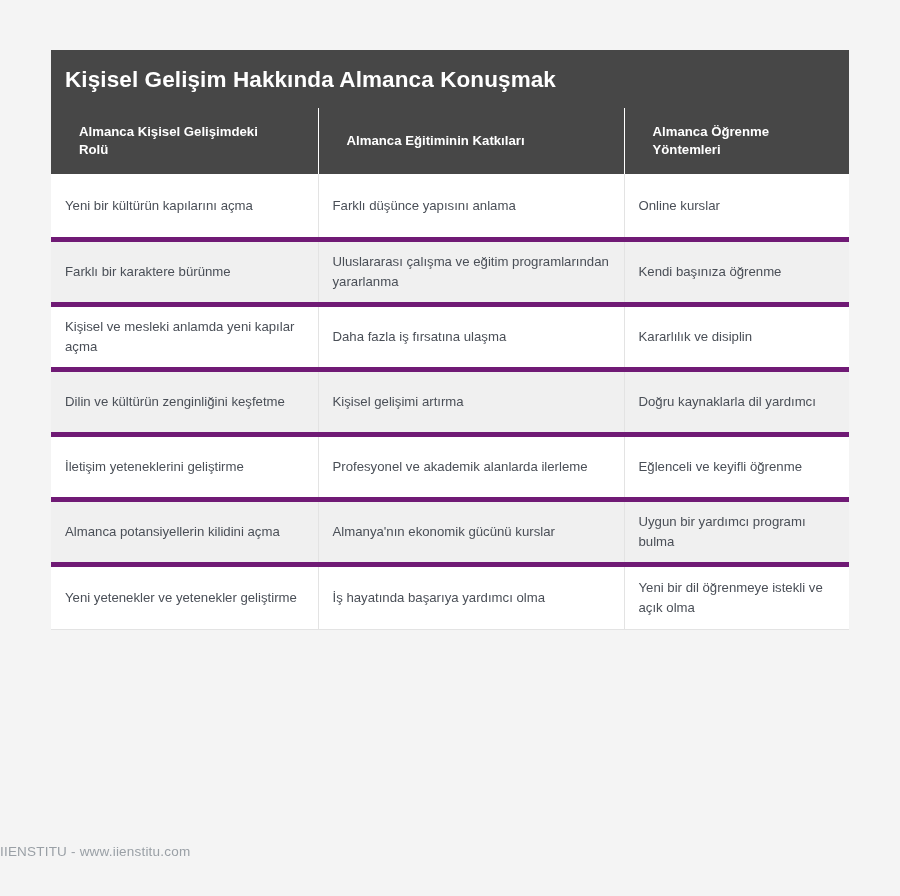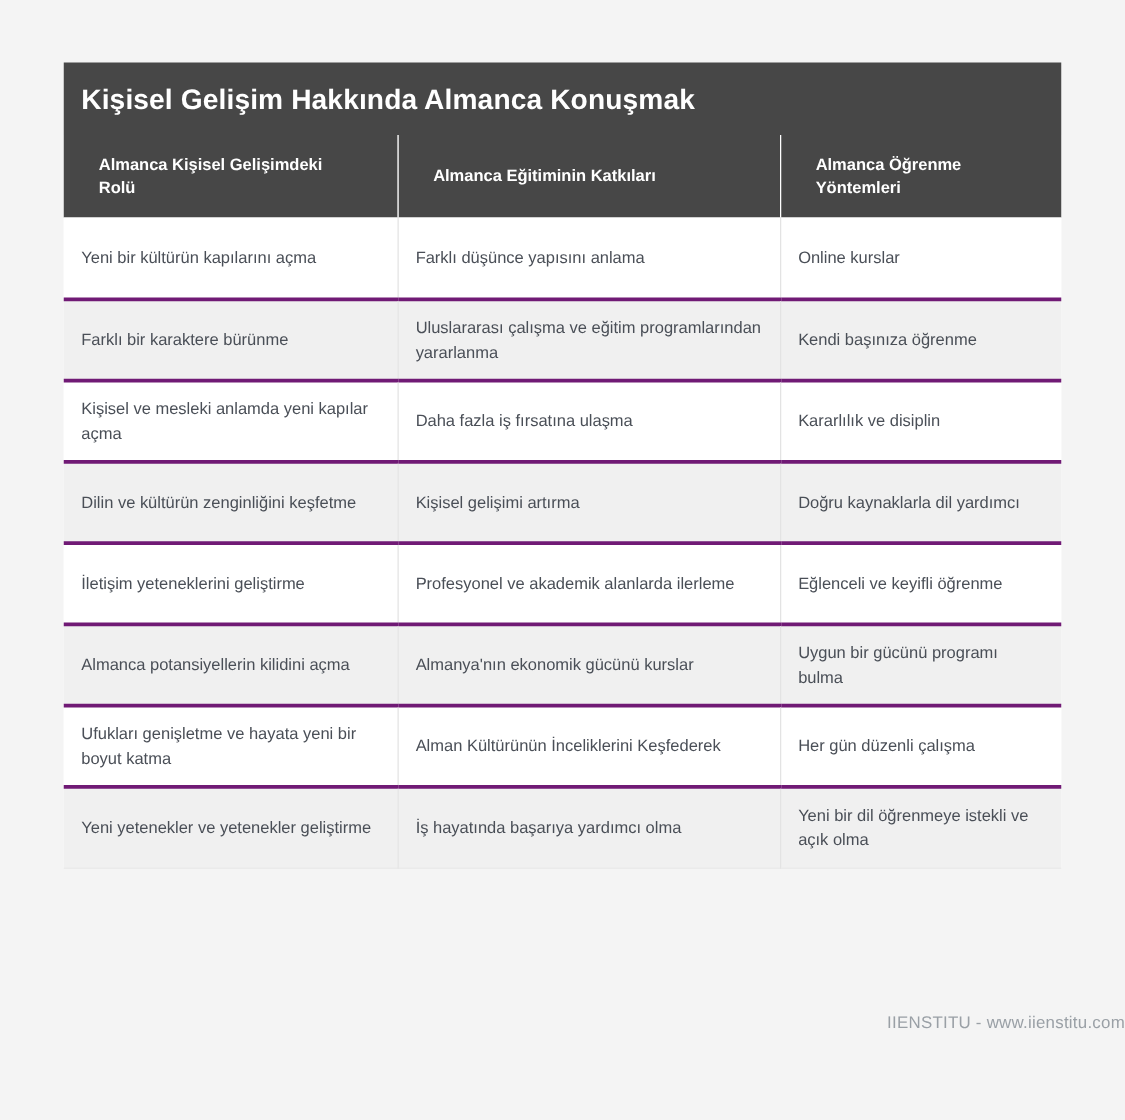"Yeni bir kültürün kapılarını açma" table.data-table tbody td { border-bottom: 3px solid #701a75 -> 5px solid #701a75 }
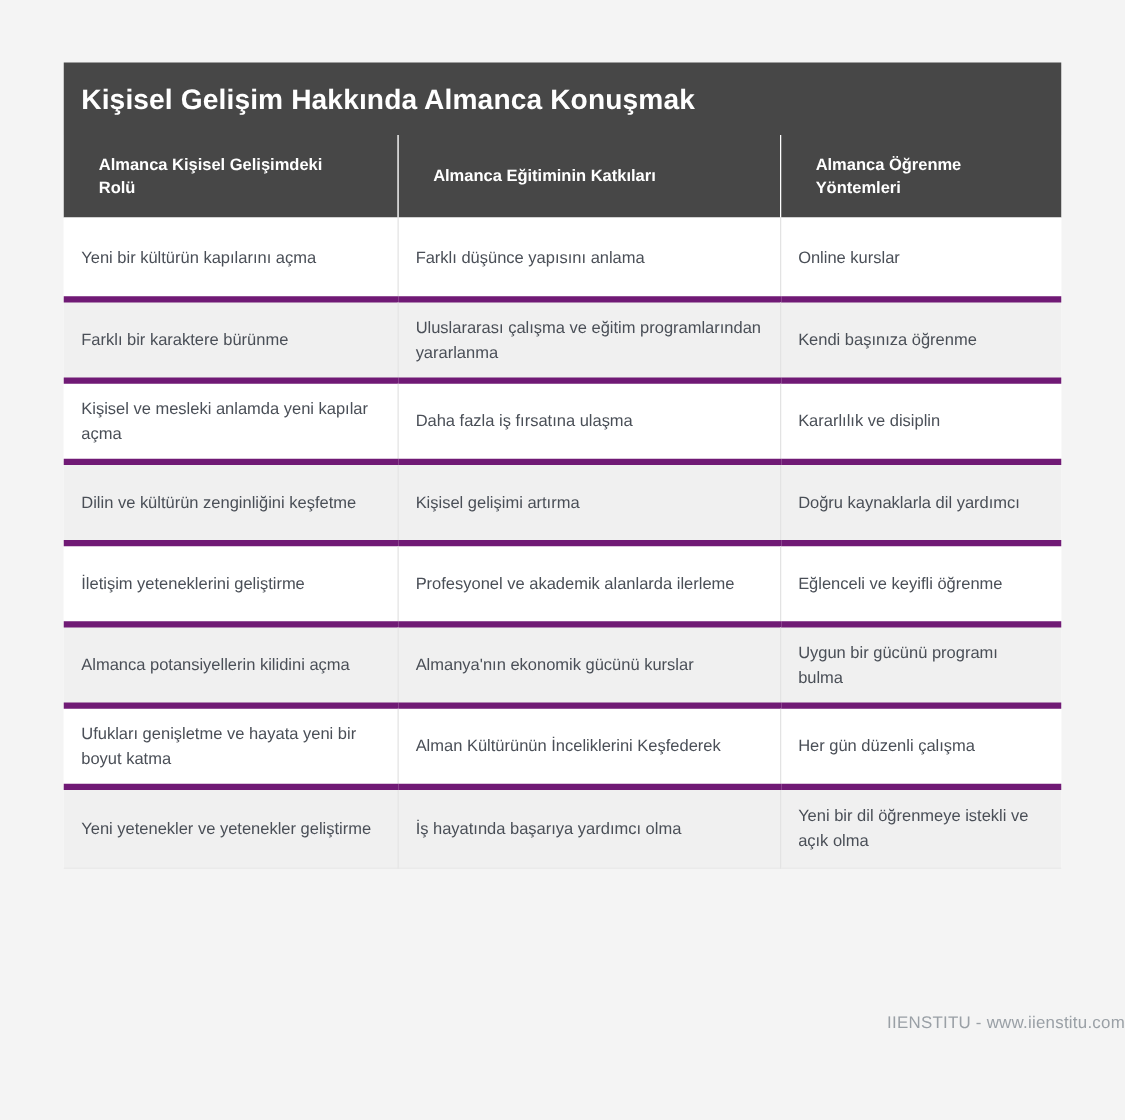"Uygun bir gücünü programı bulma" td { text: gücünü -> yardımcı }
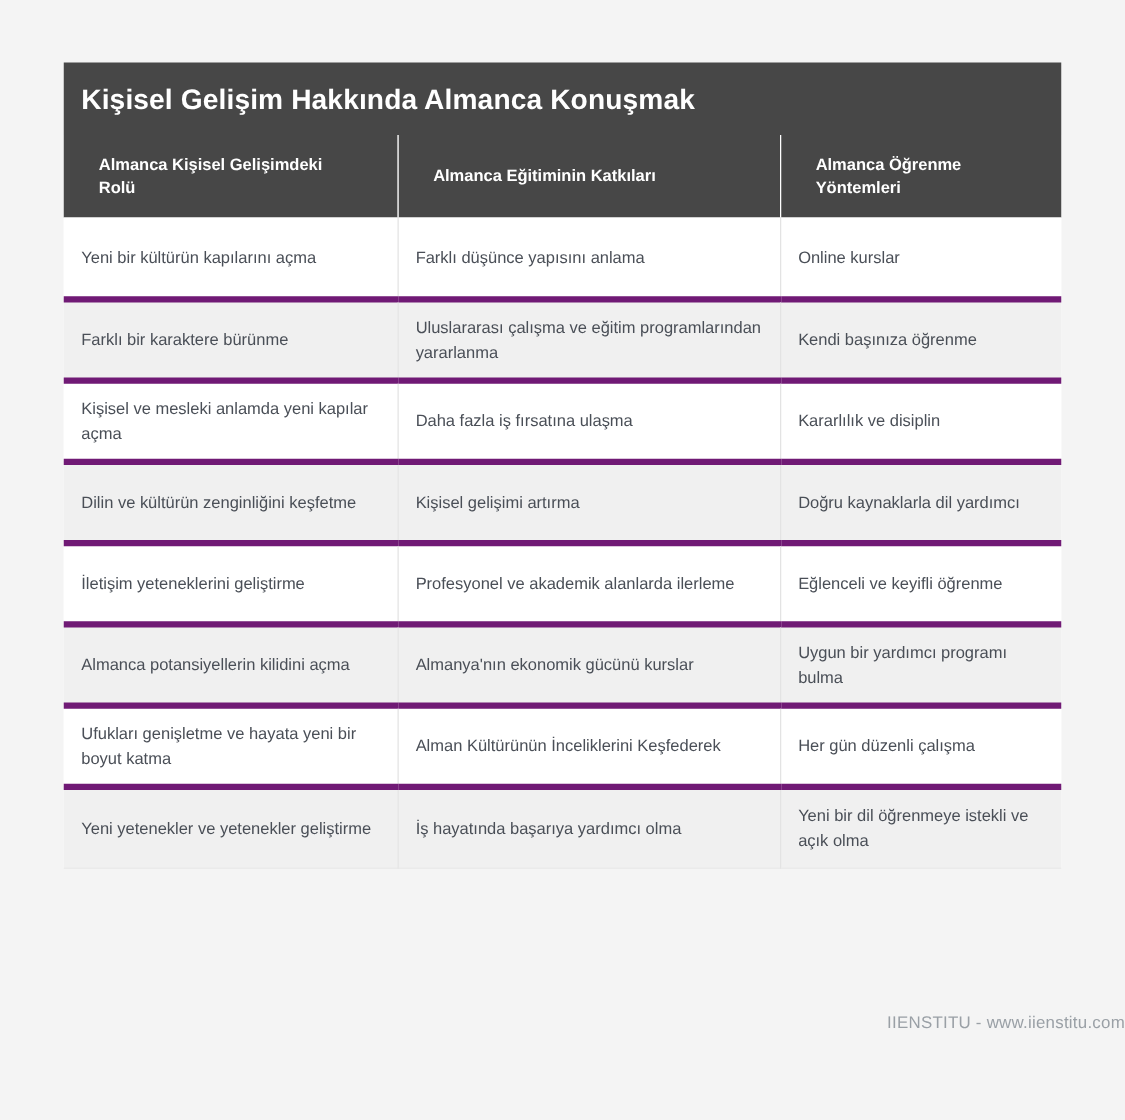"Ufukları genişletme ve hayata yeni" tr { html: <tr> <td>Ufukları genişletme ve hayata yeni bir boyut katma</td> <td>Alman Kültürünün İnceliklerini Keşfederek</td> <td>Her gün düzenli çalışma</td> </tr> -> none }
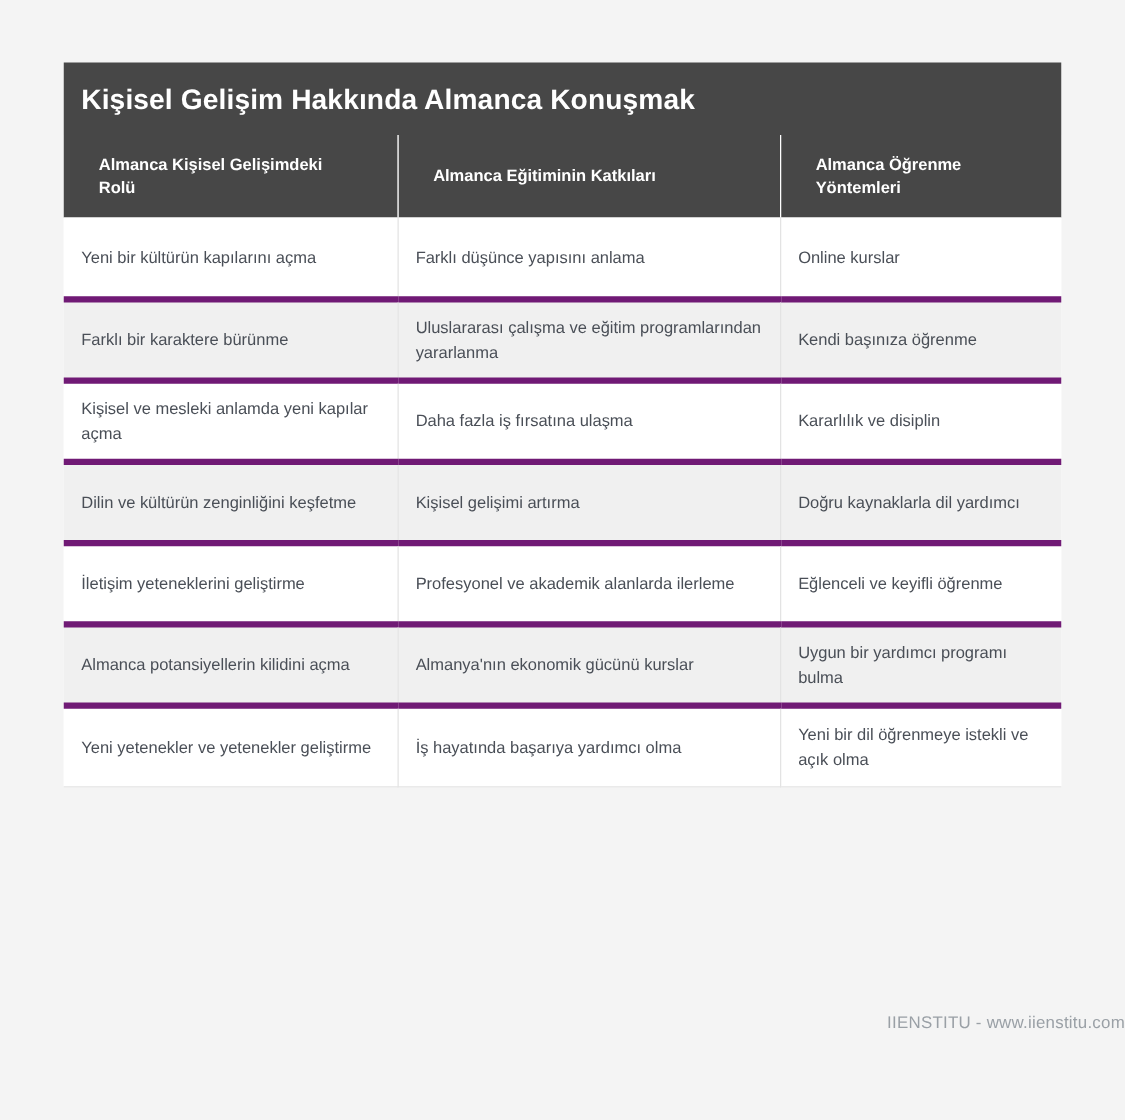"IIENSTITU - www.iienstitu.com" .footer-note { text-align: right -> left; top: 810px -> 844px }
